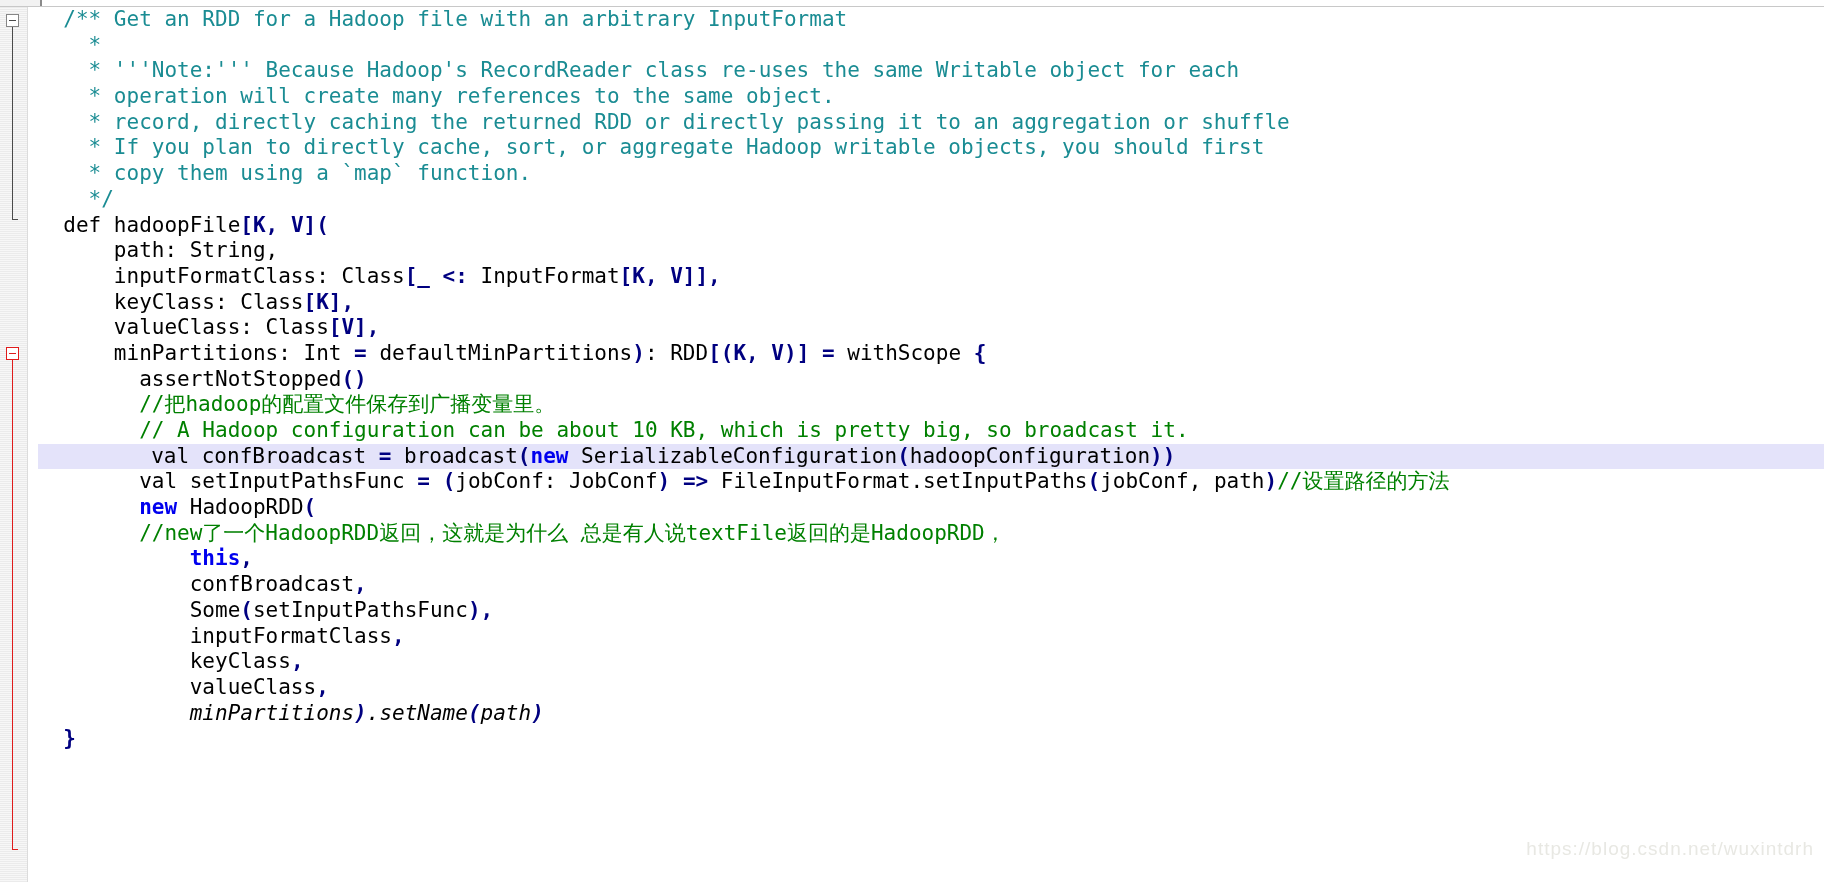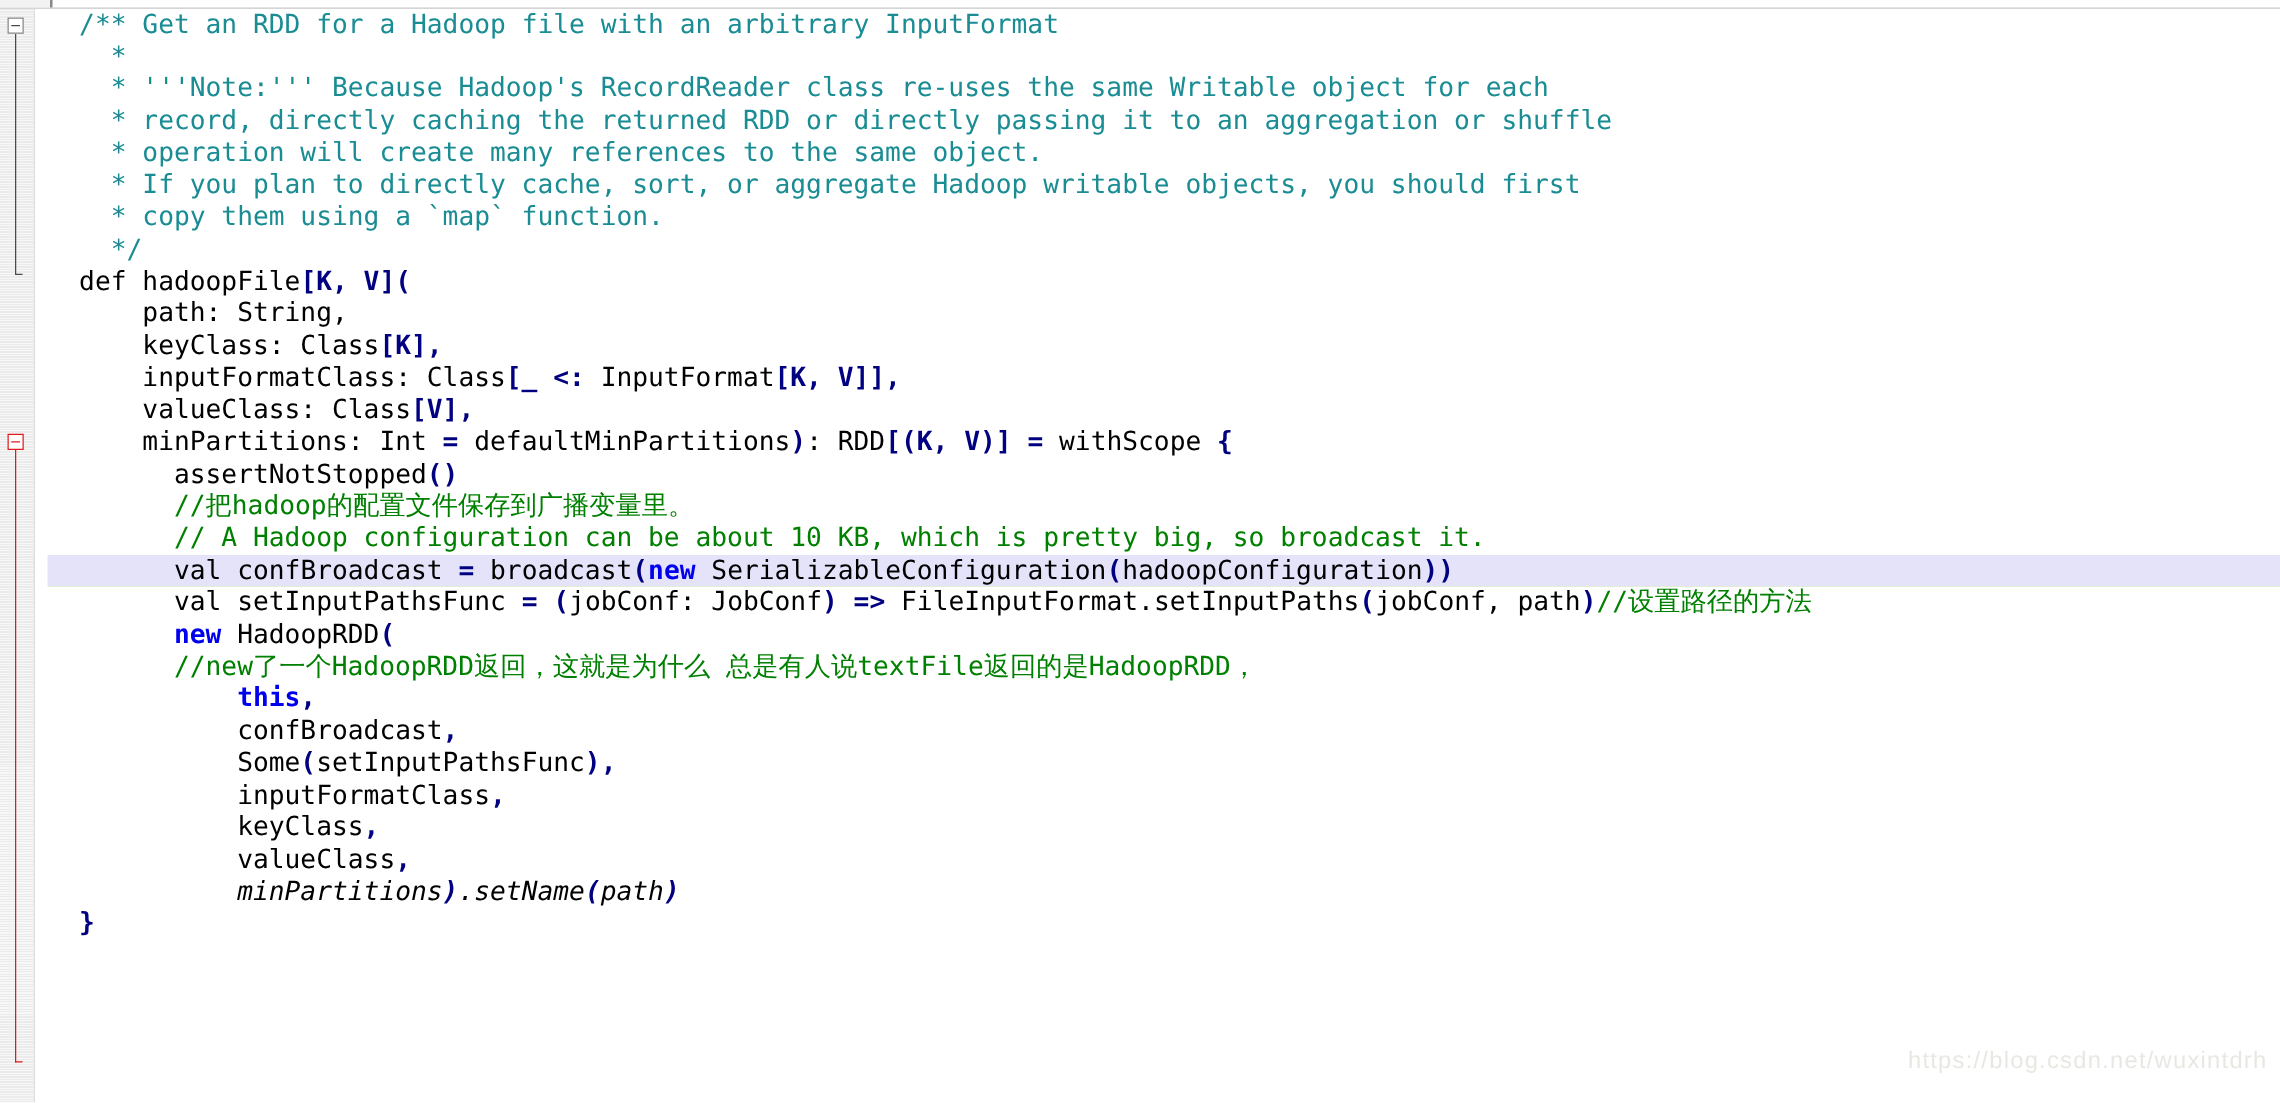"* record, directly caching the" div.code-line { order: before "* operation will create many" -> after "* operation will create many" }
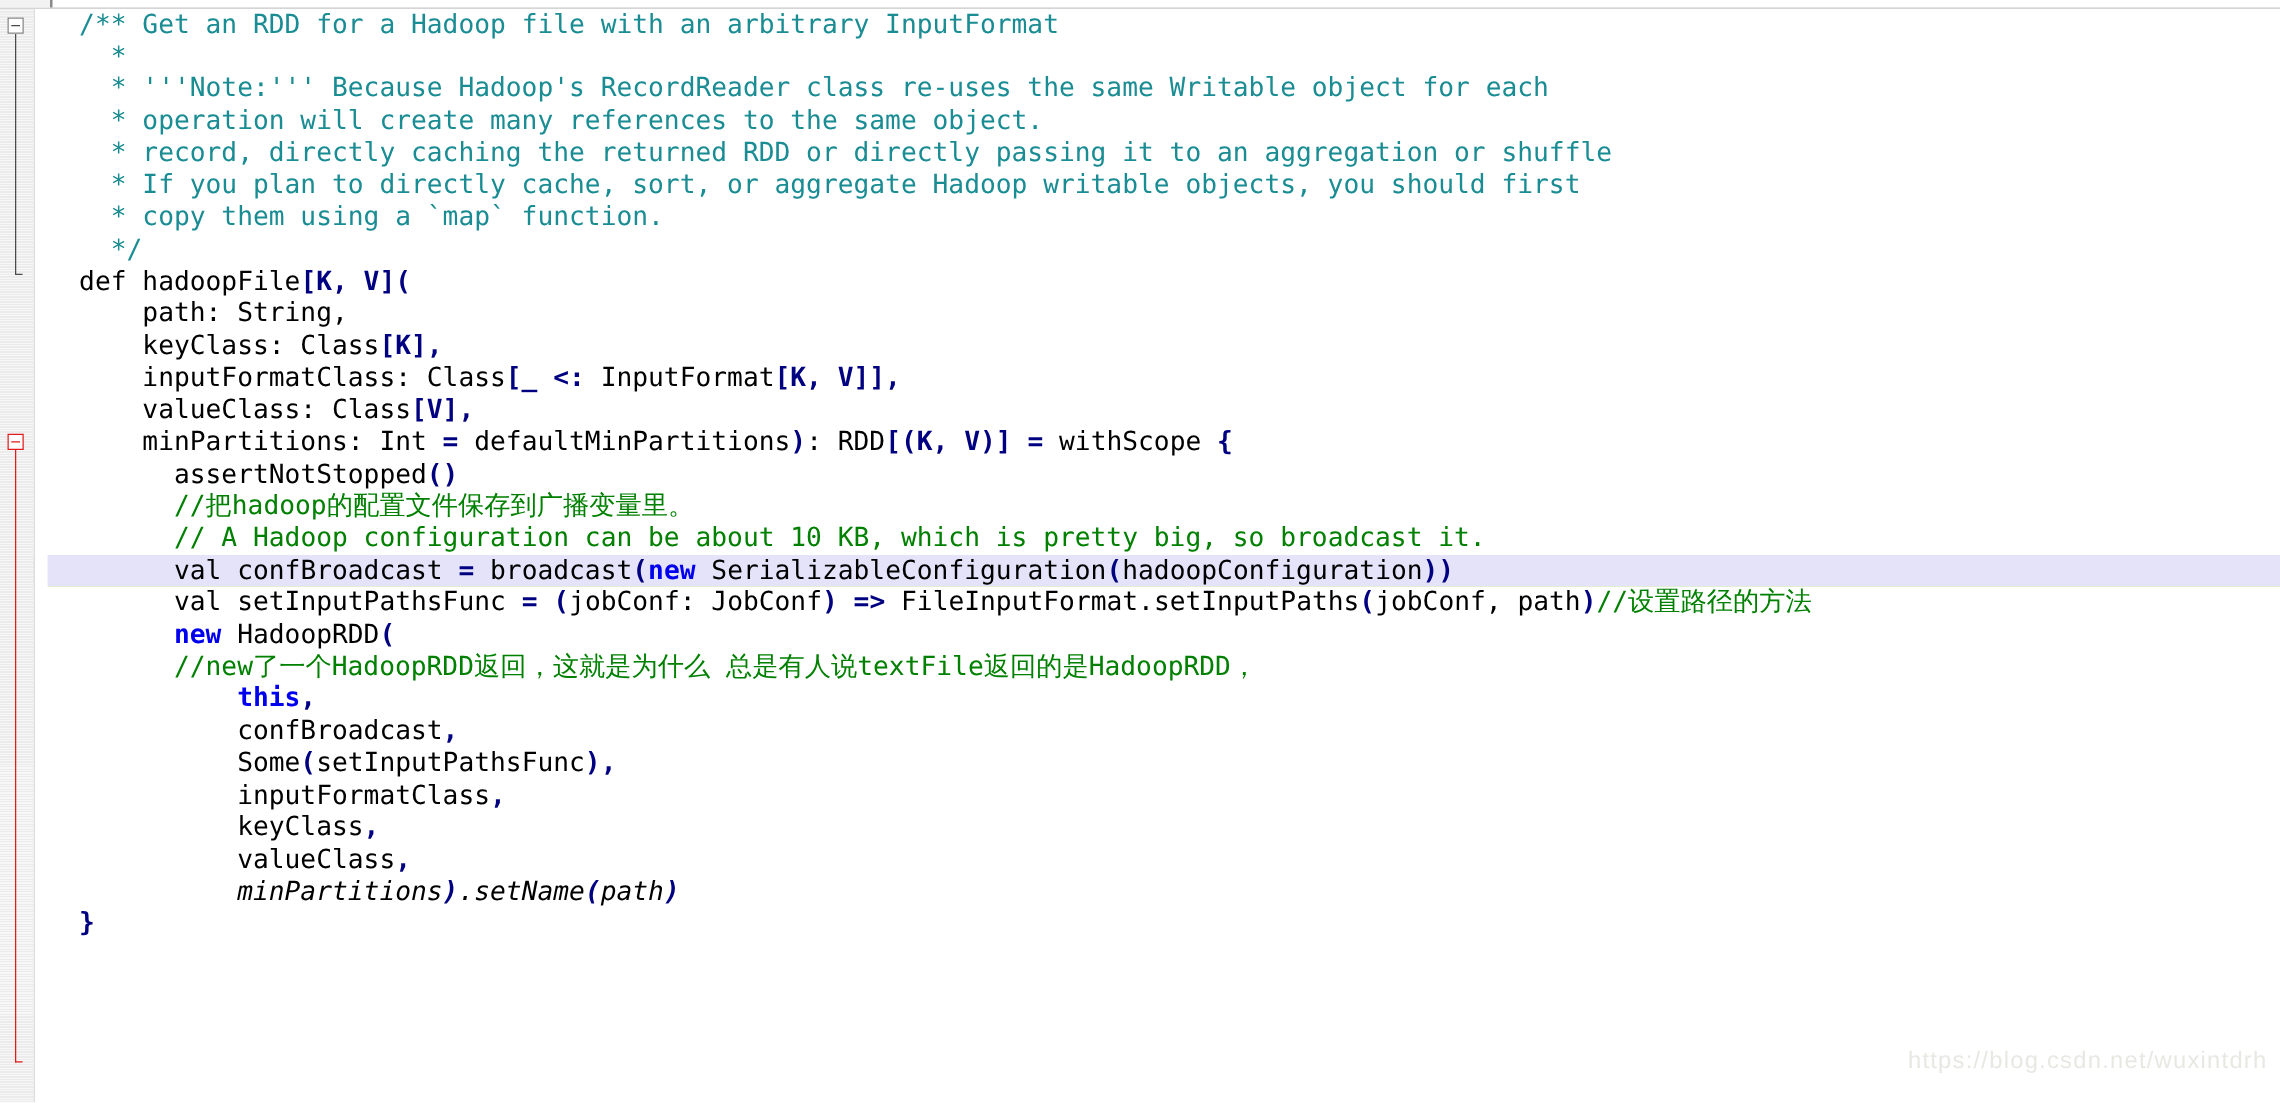"keyClass: Class[K]," div.code-line { order: before "inputFormatClass: Class[_ <:" -> after "inputFormatClass: Class[_ <:" }
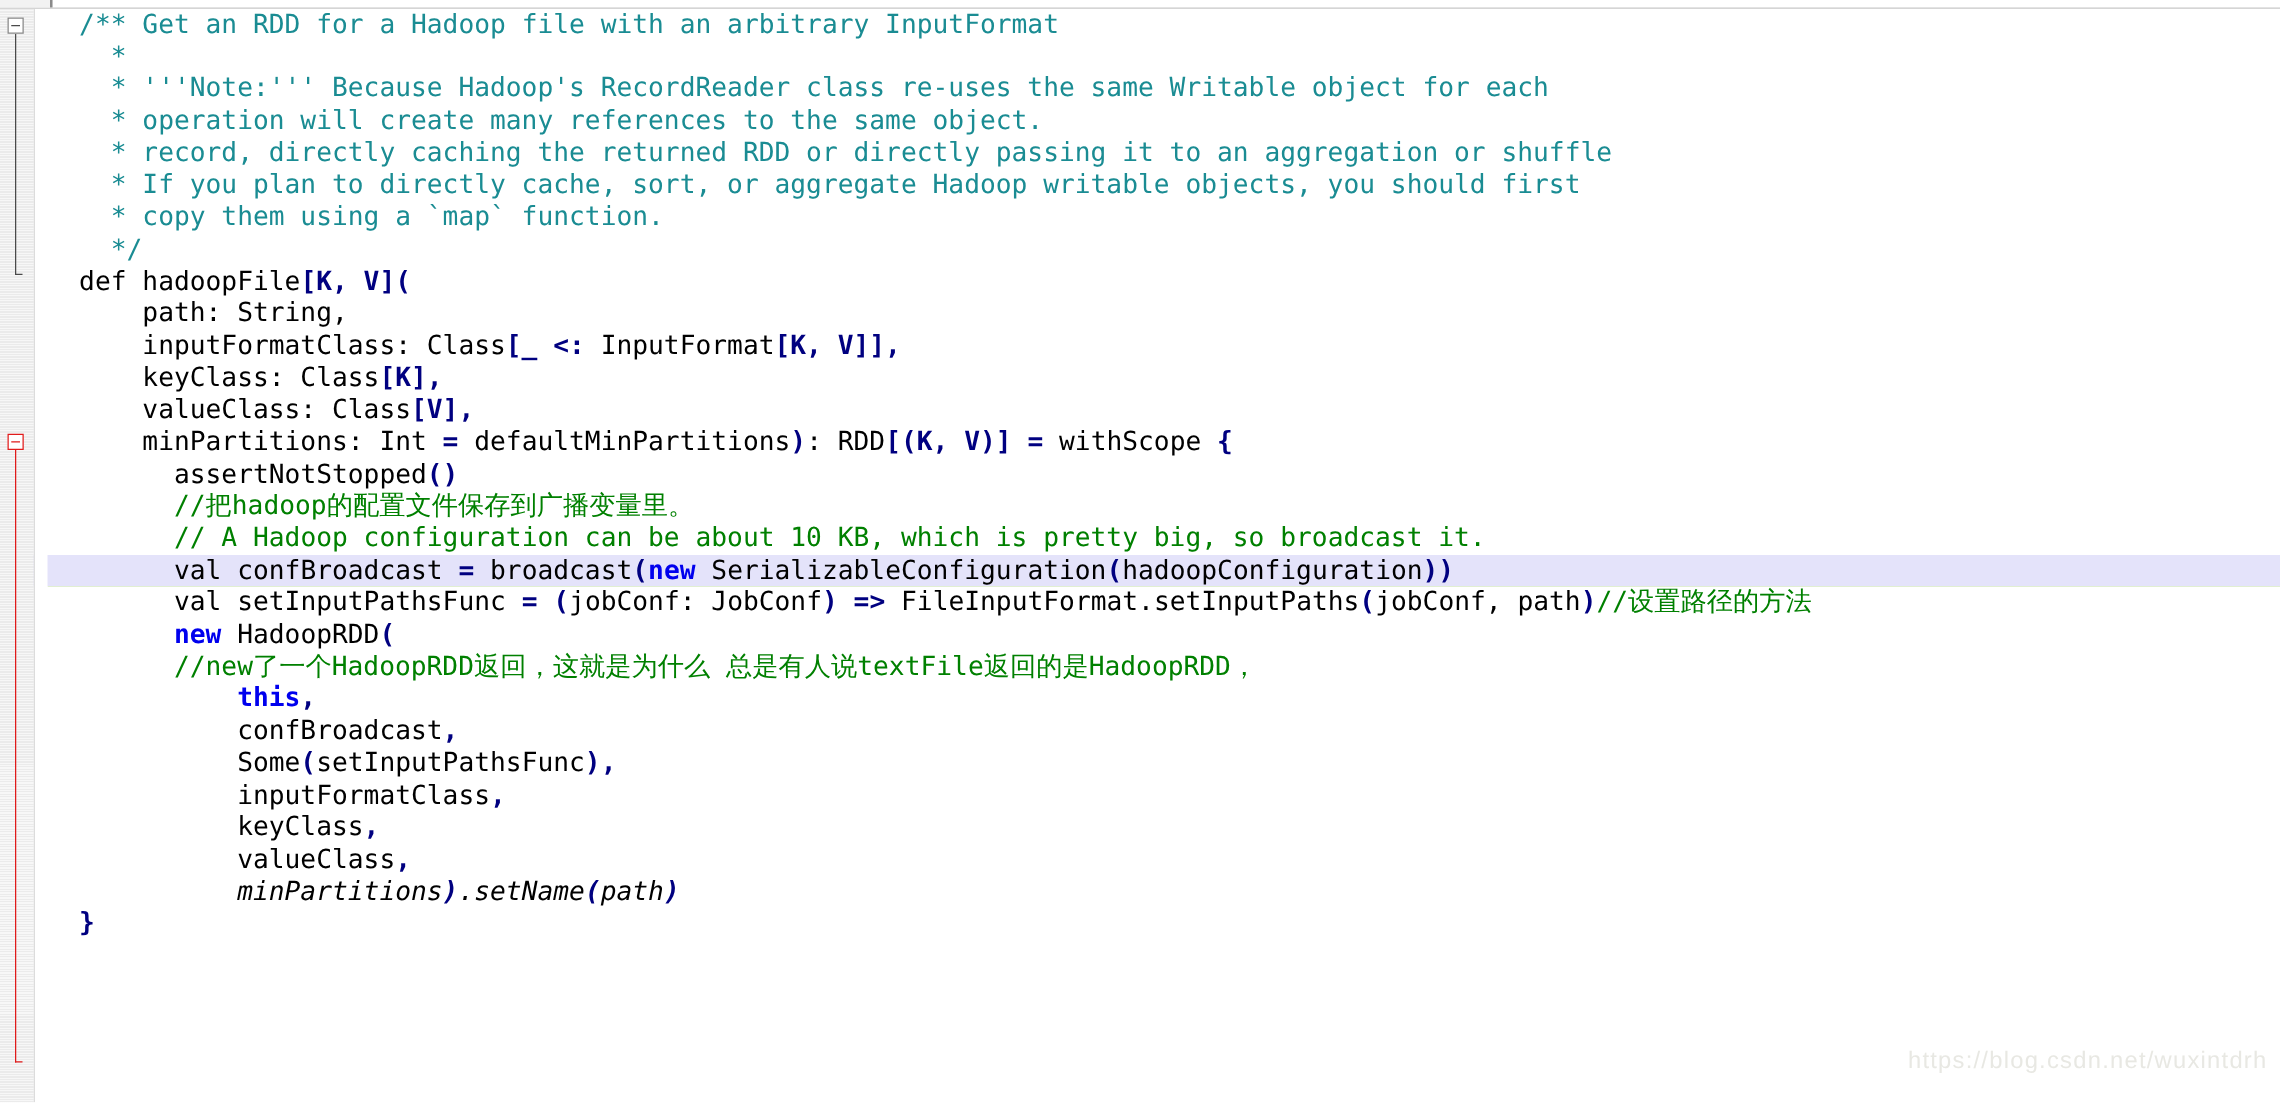"val confBroadcast = broadcast(new" .code-line.highlighted { margin-left: none -> 12px }
